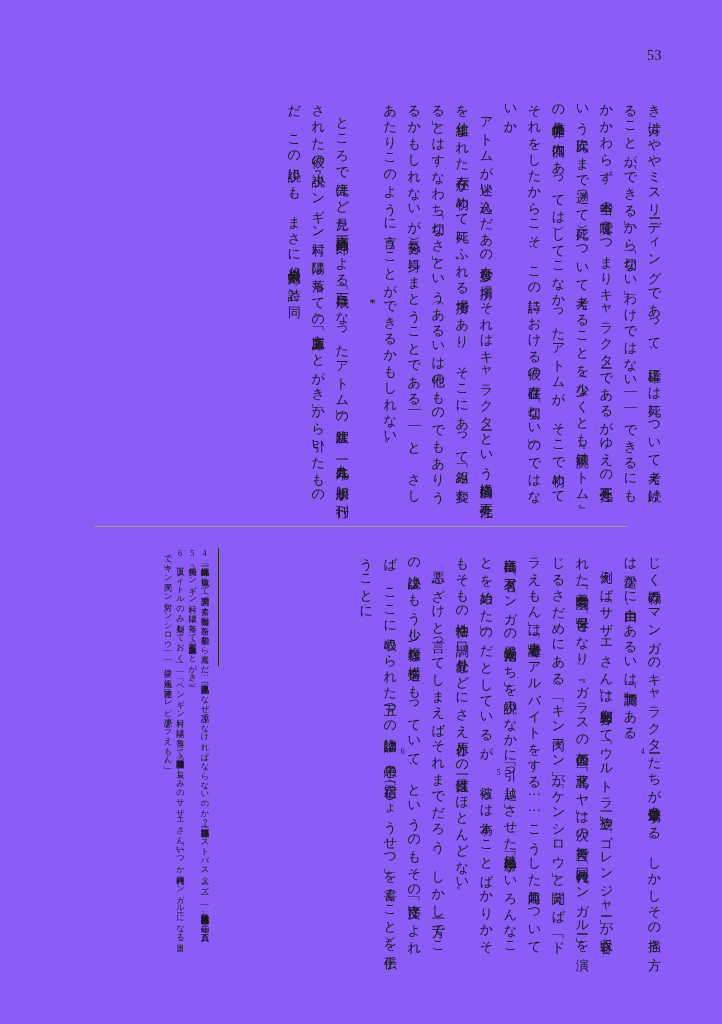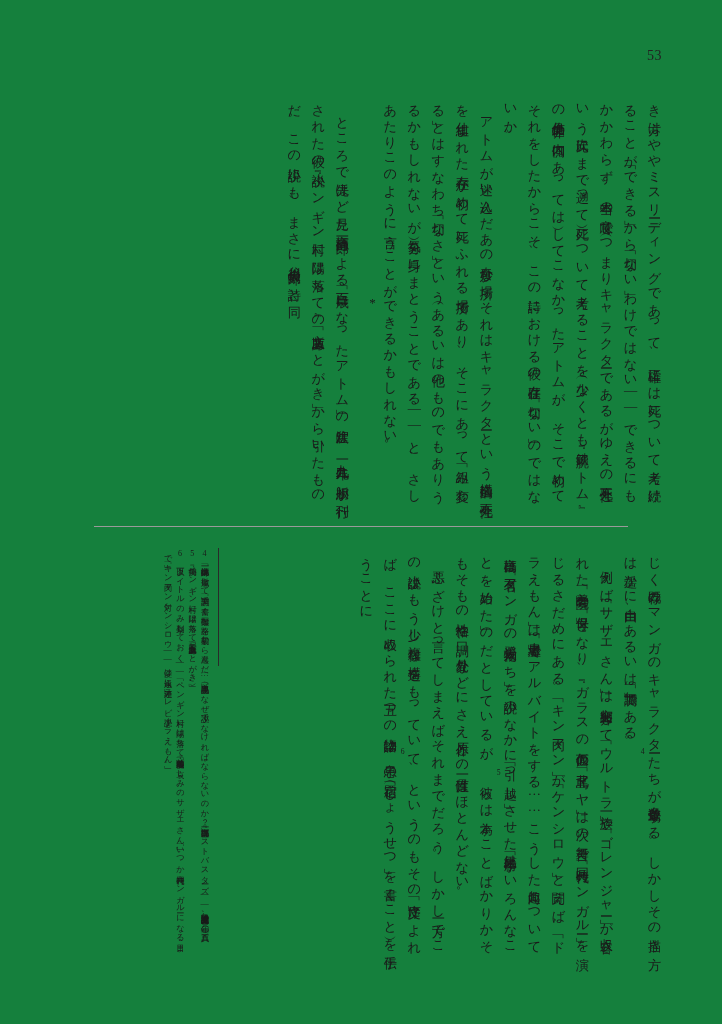"53" .page { background: #15803d -> #8b5cf6 }
